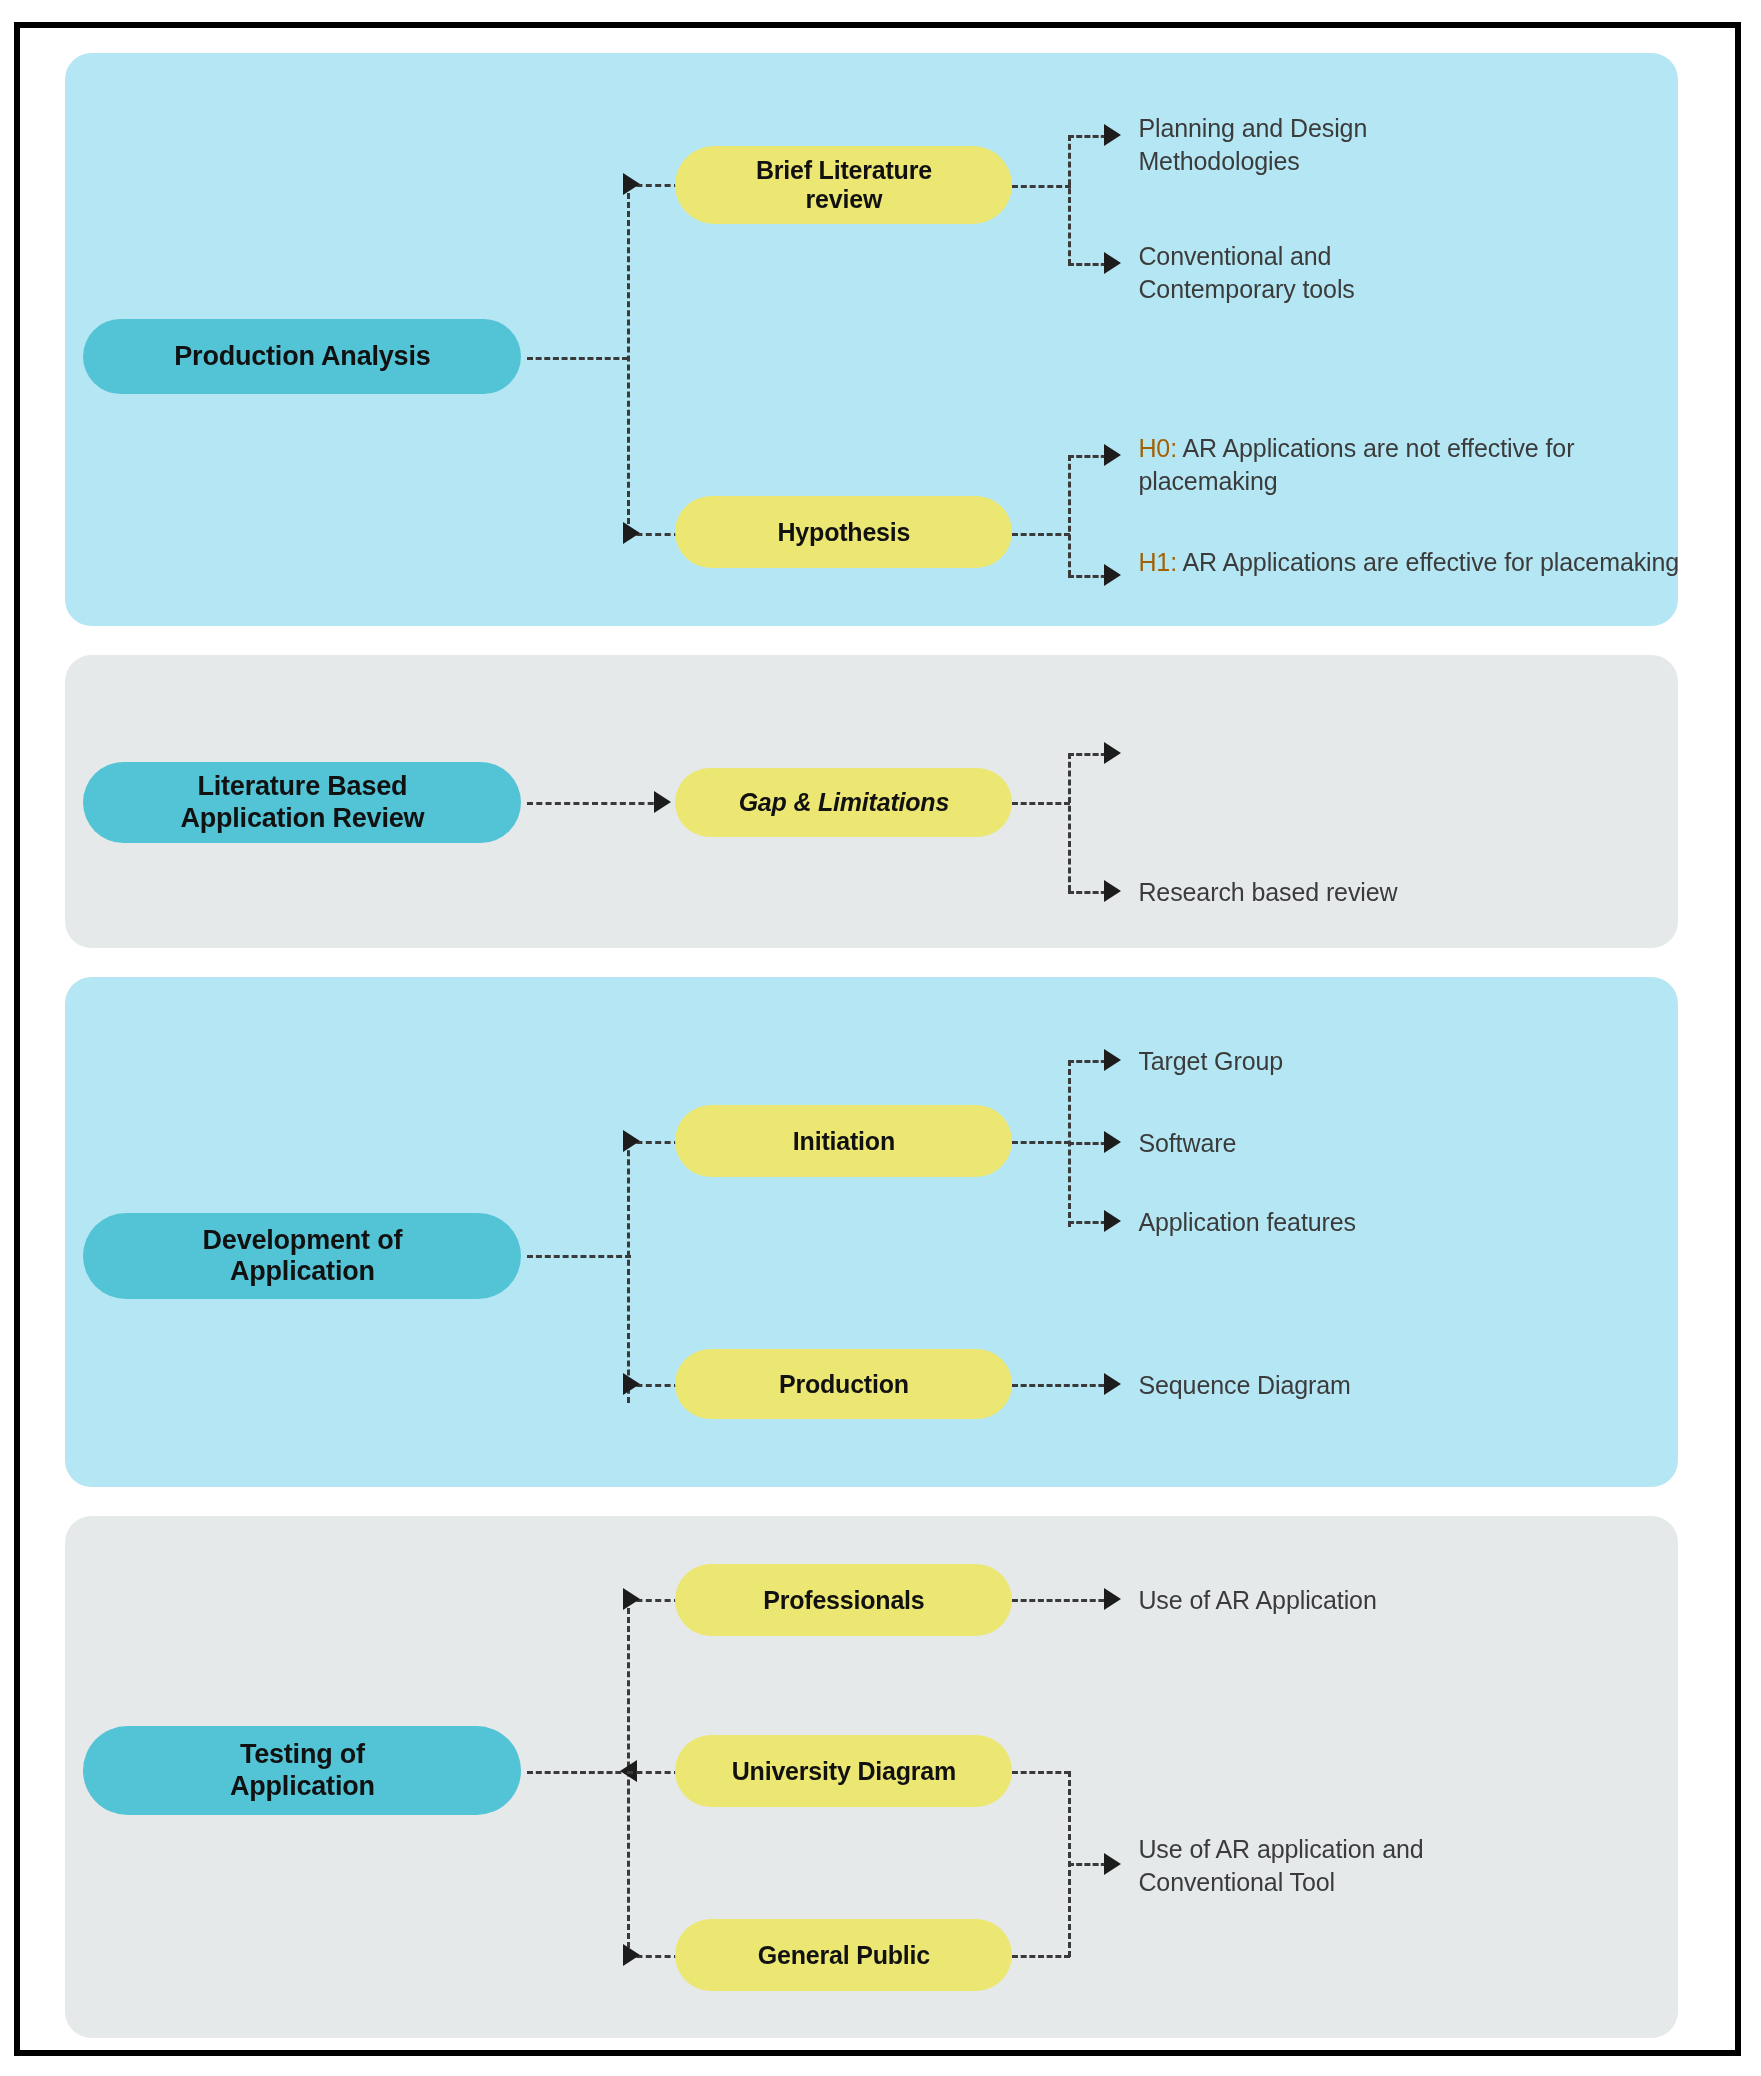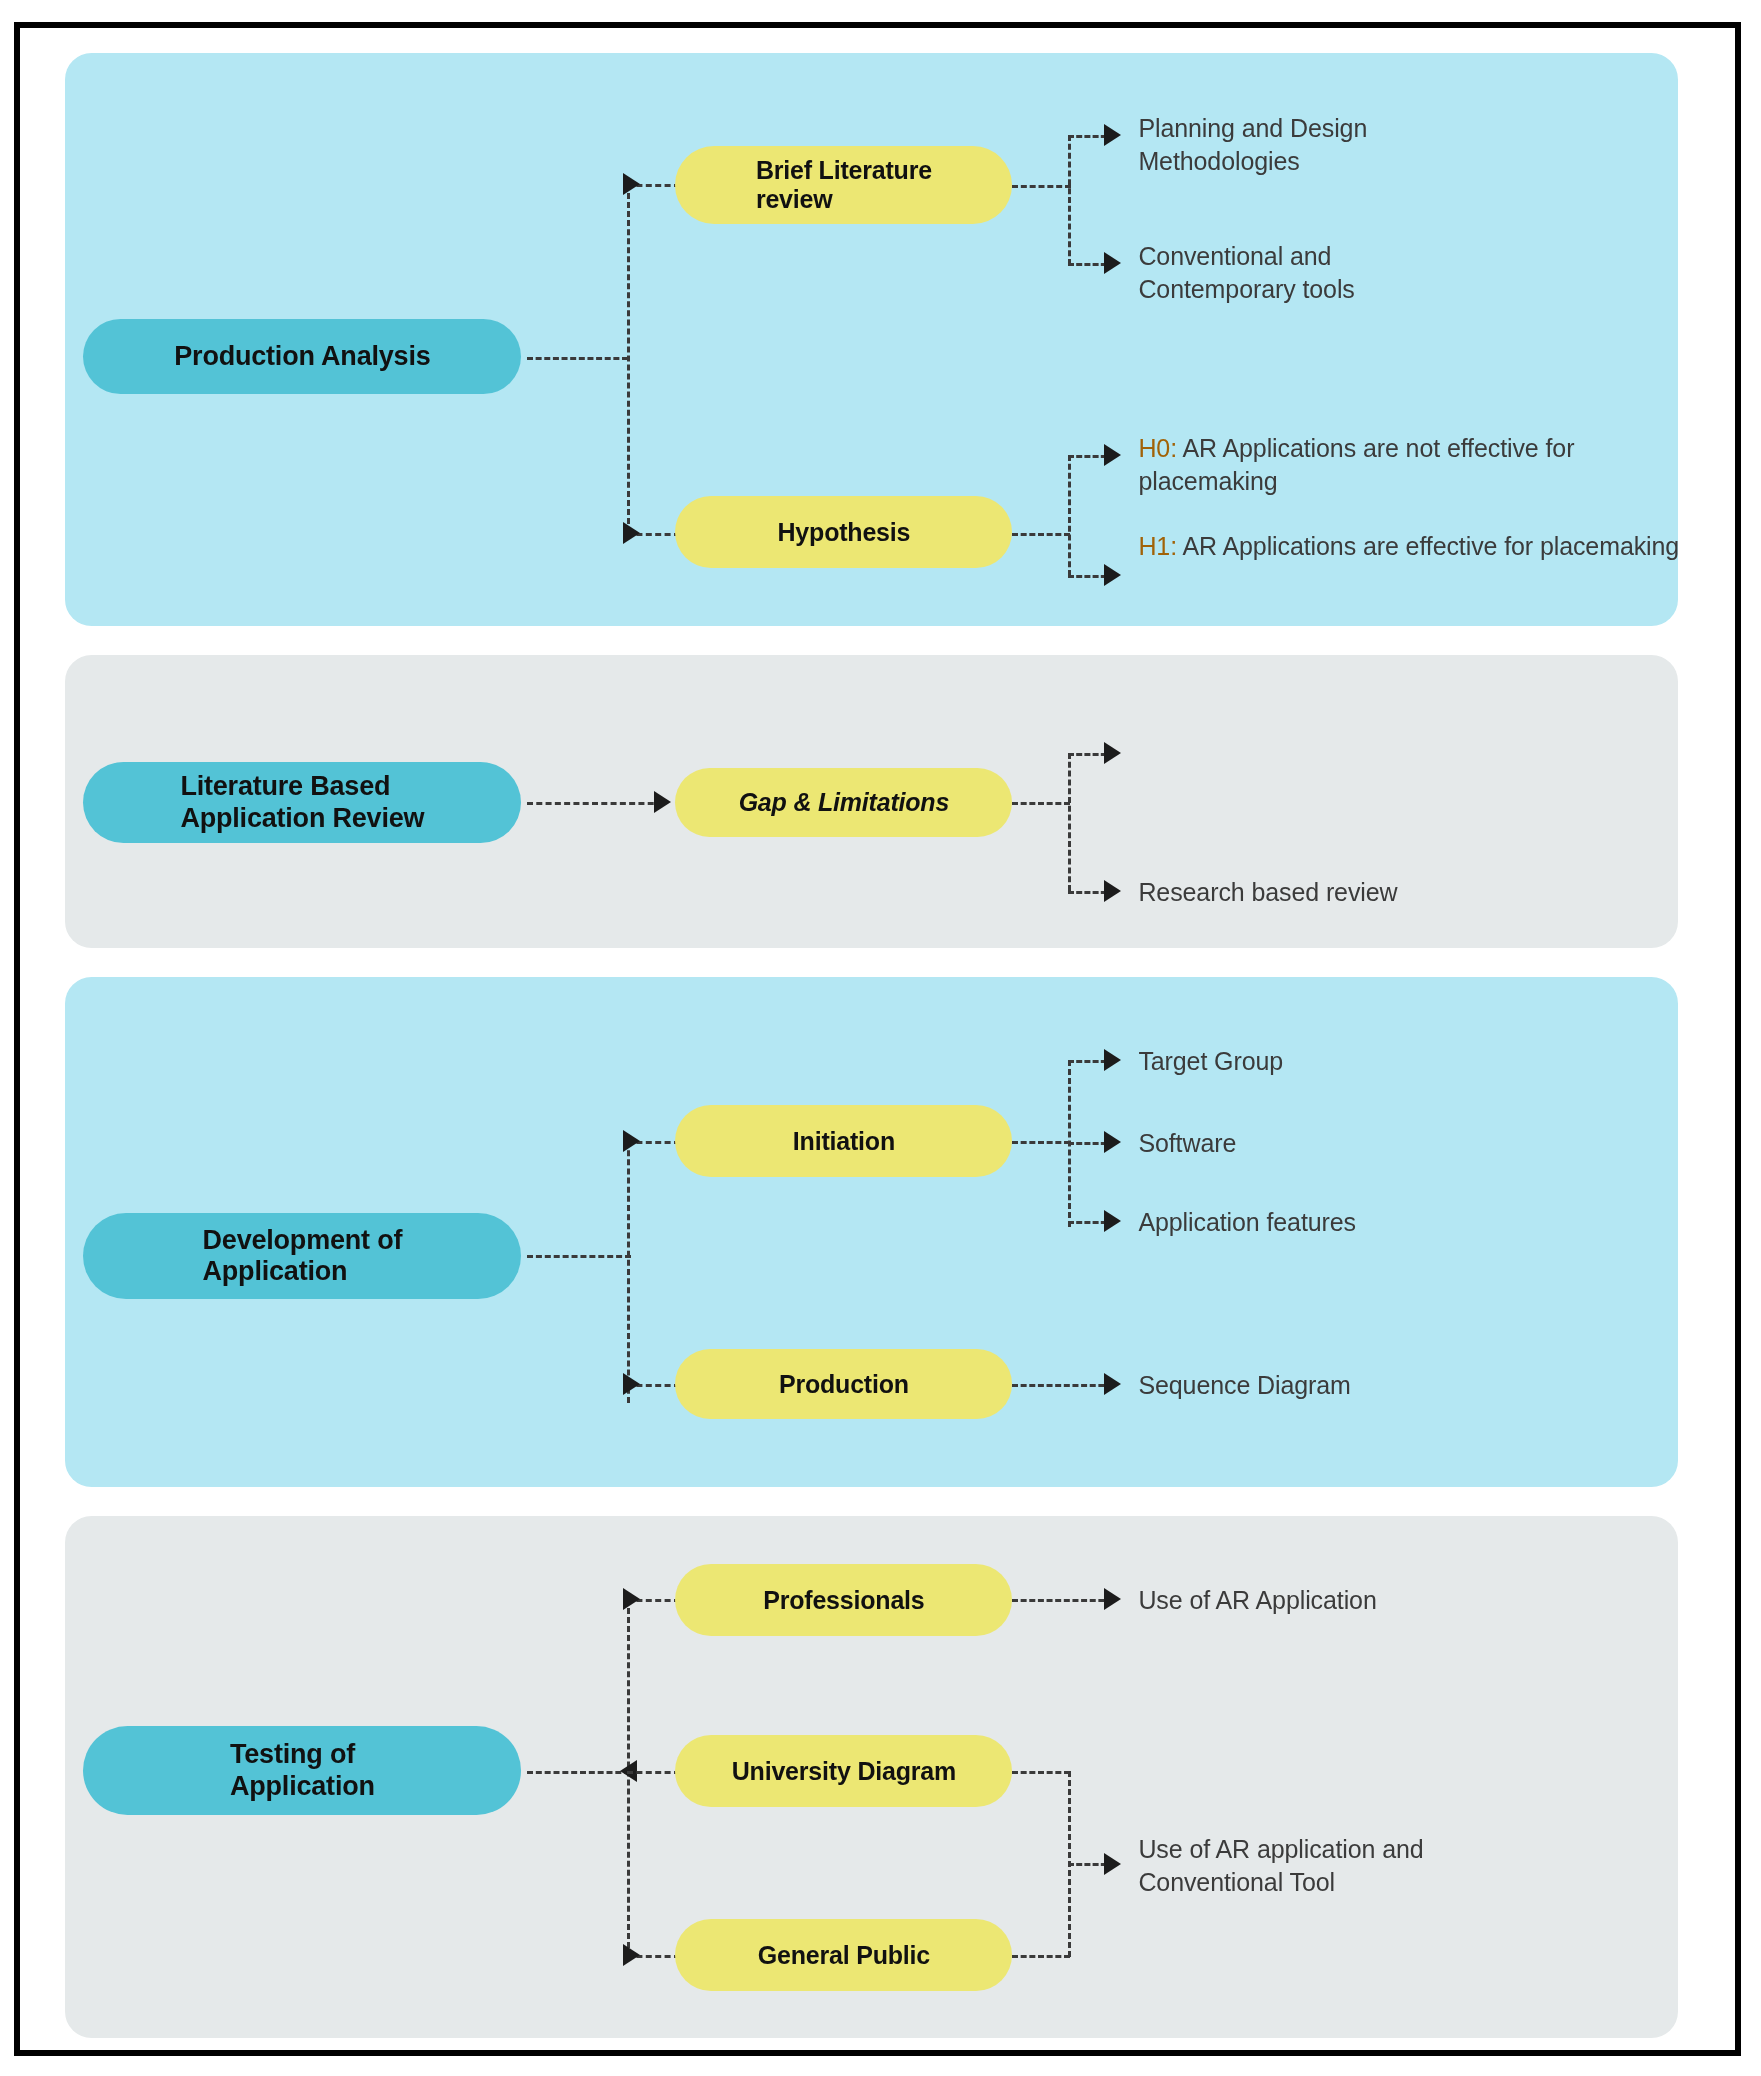"Brief Literature" .node { text-align: left -> center }
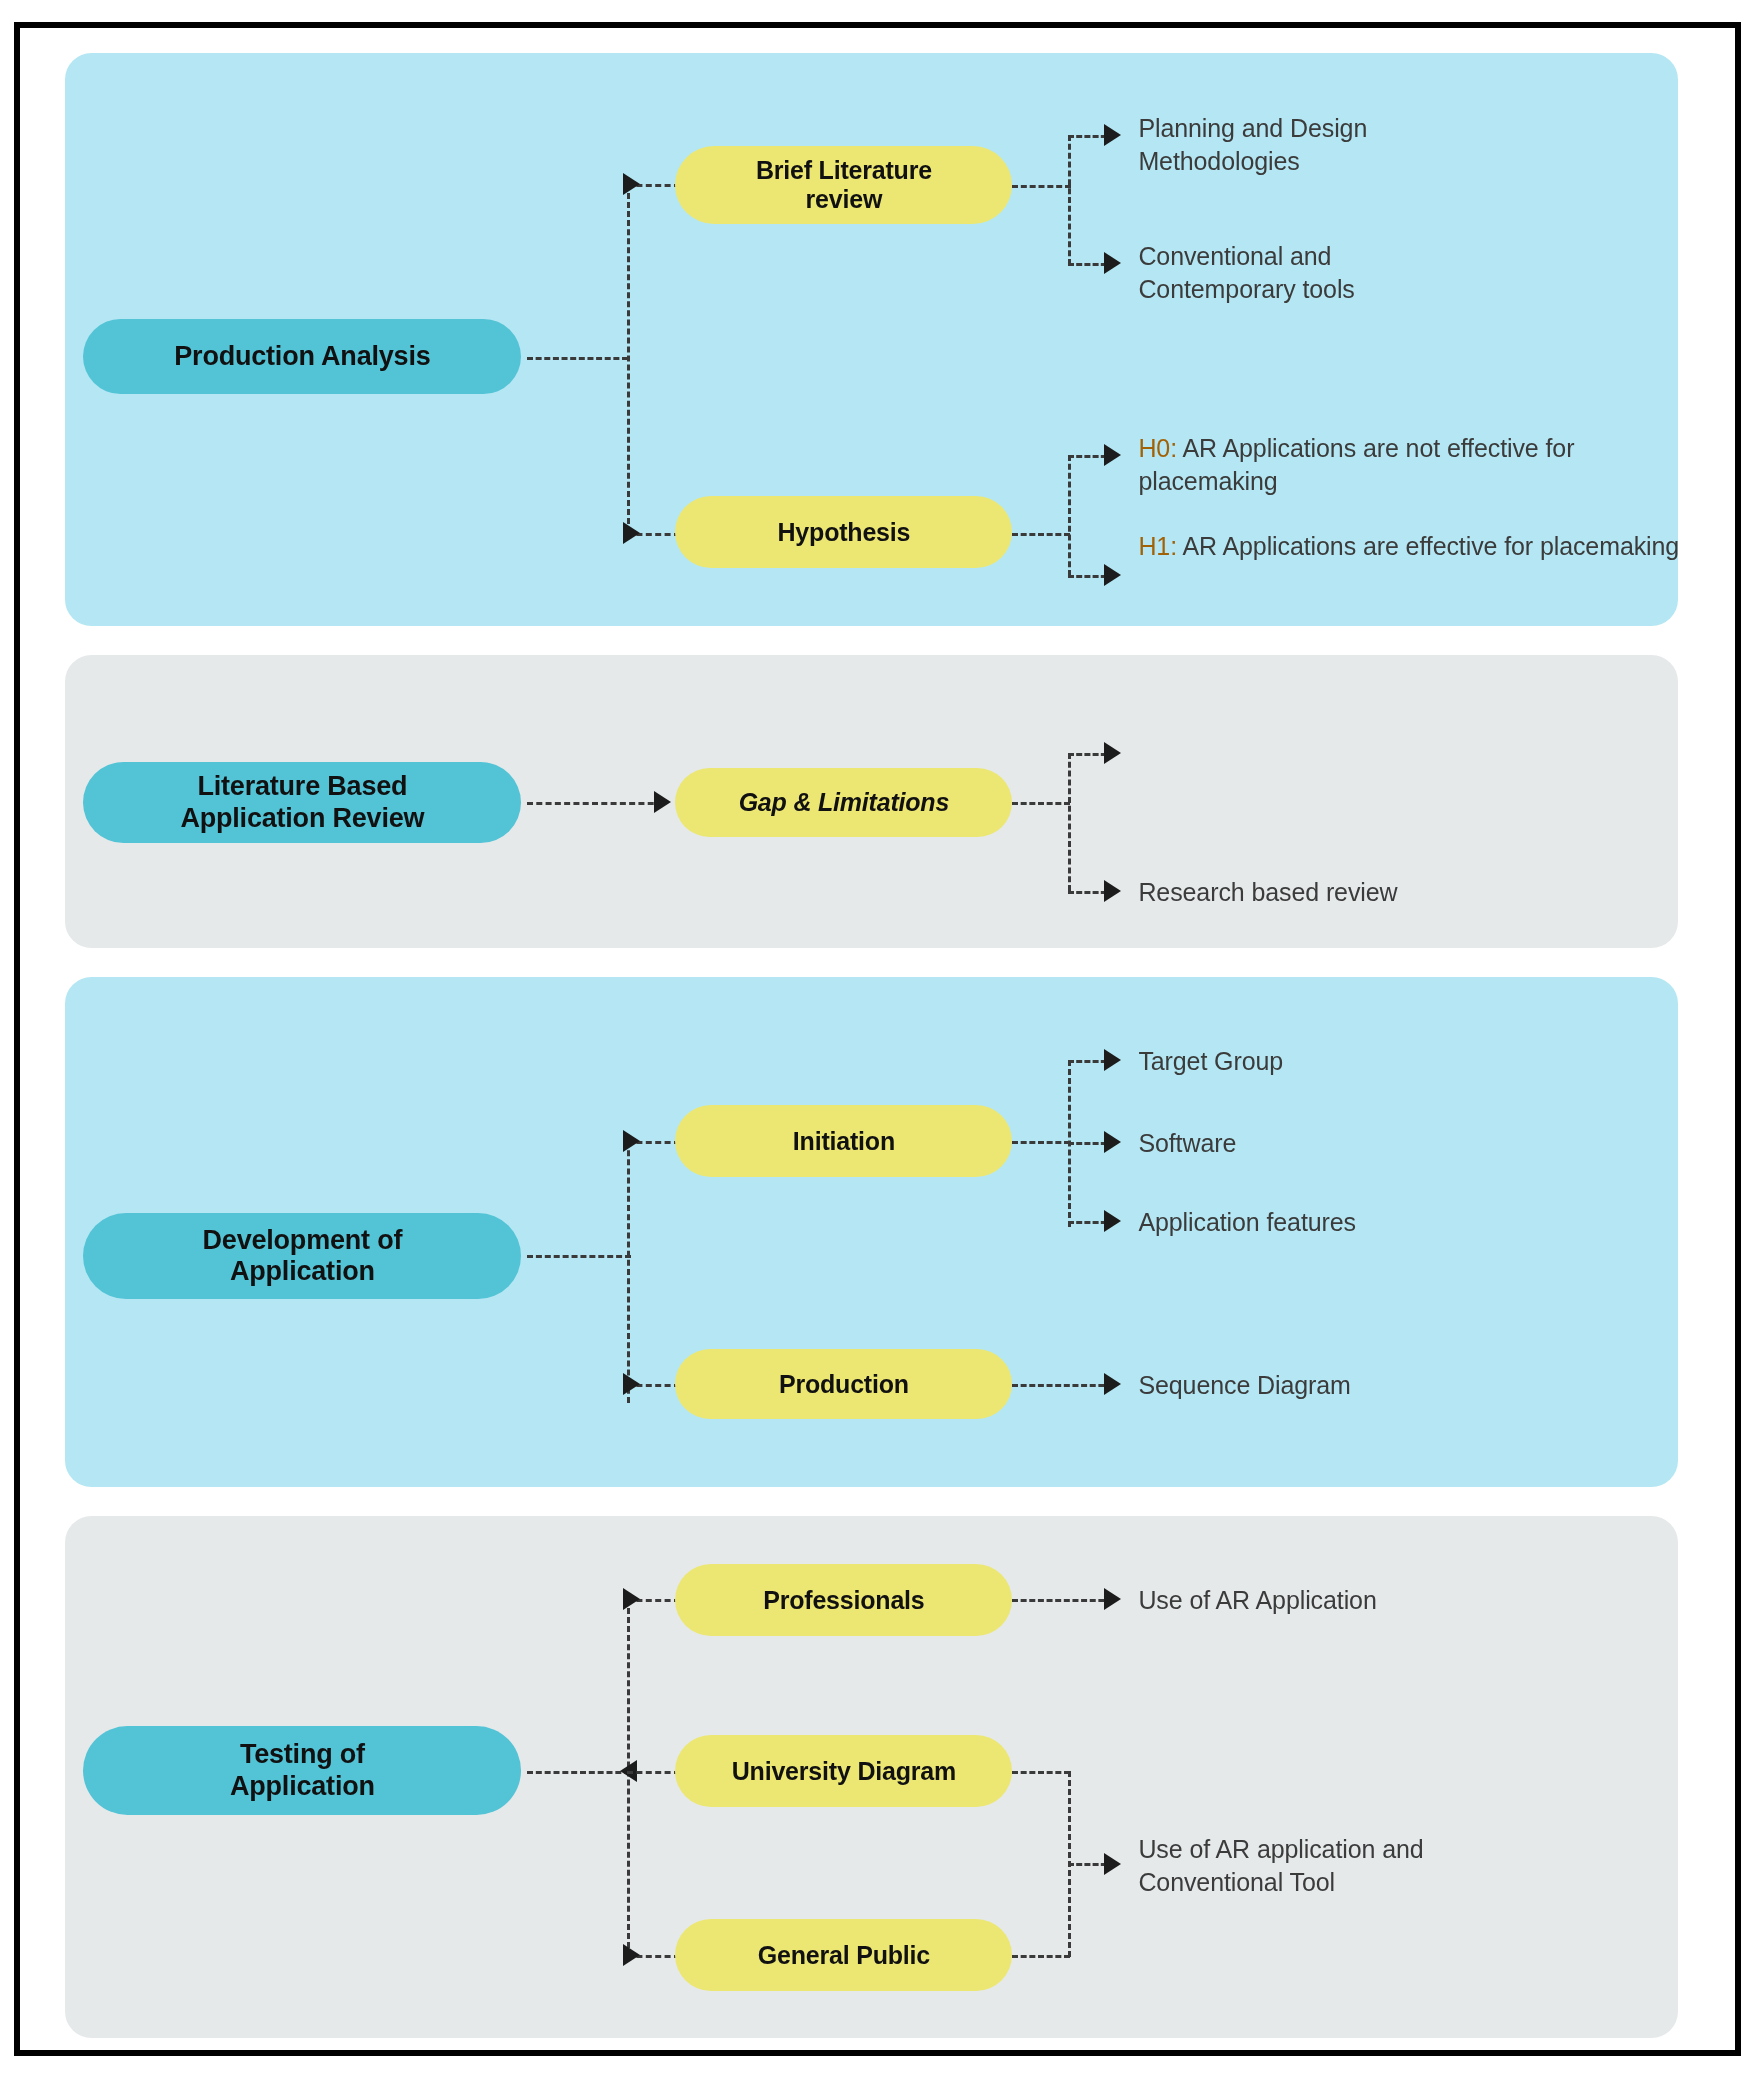"H1: AR Applications are effective" div.leaf { top: 502px -> 518px }
